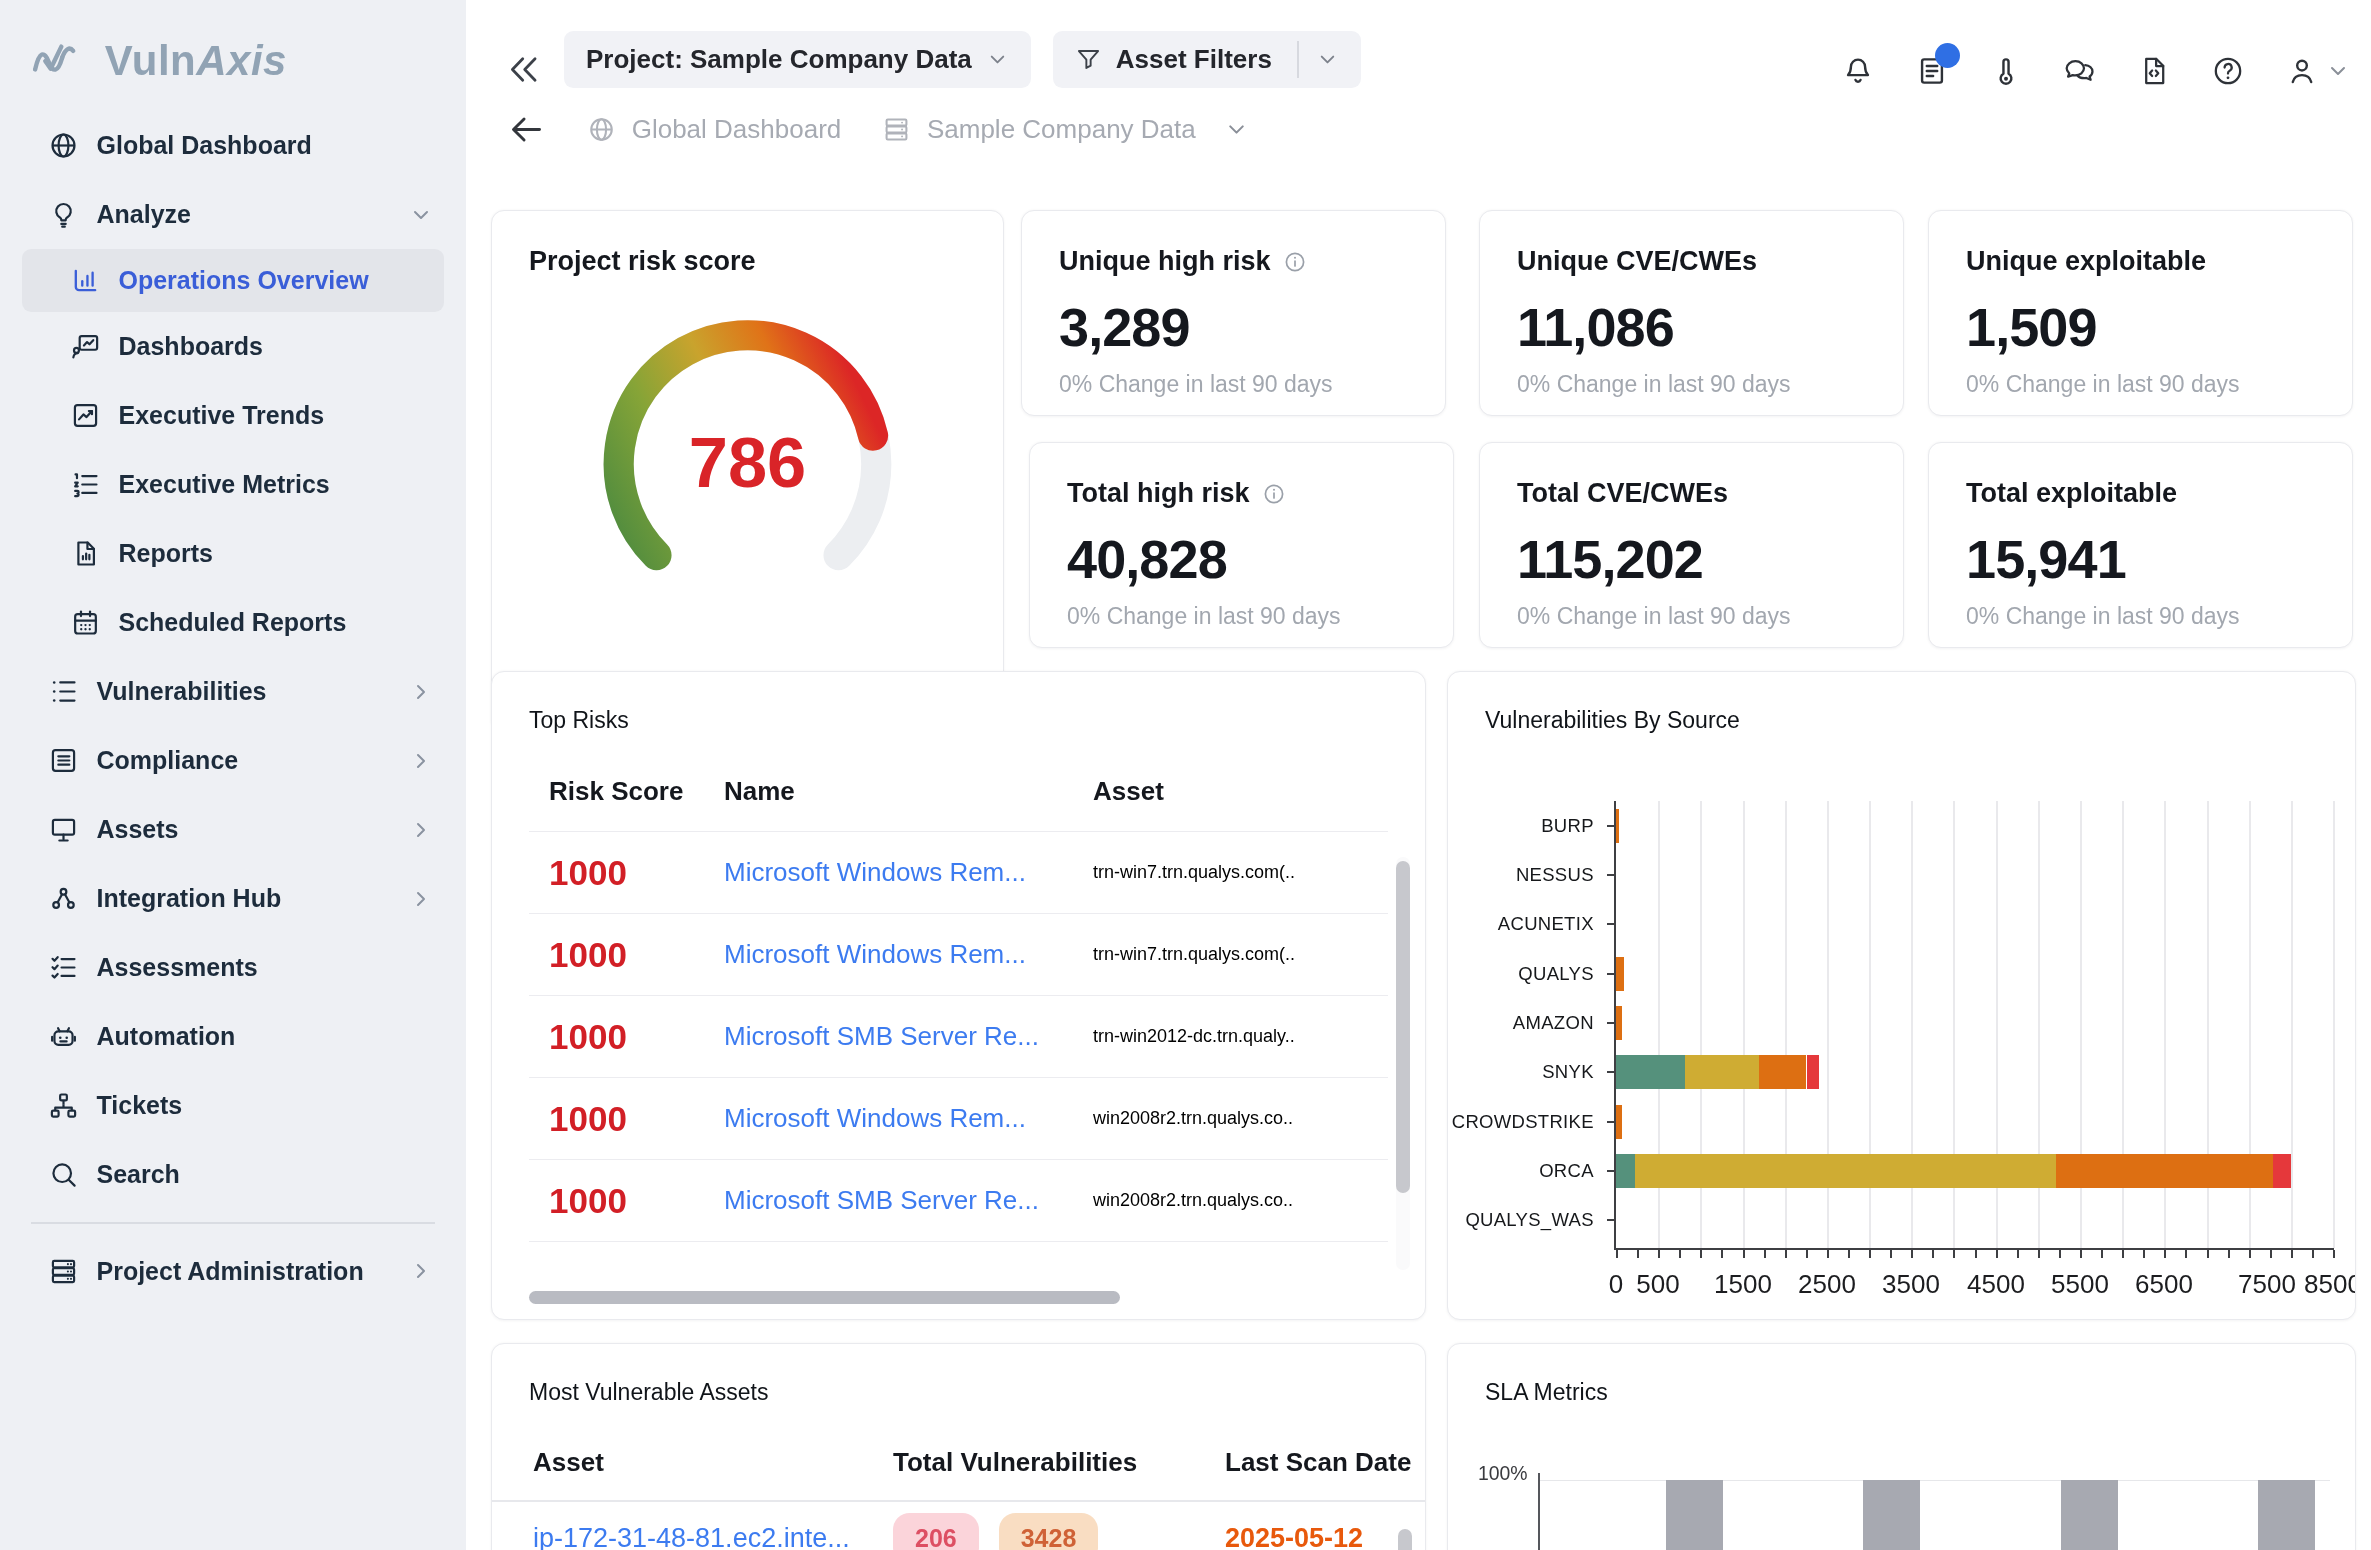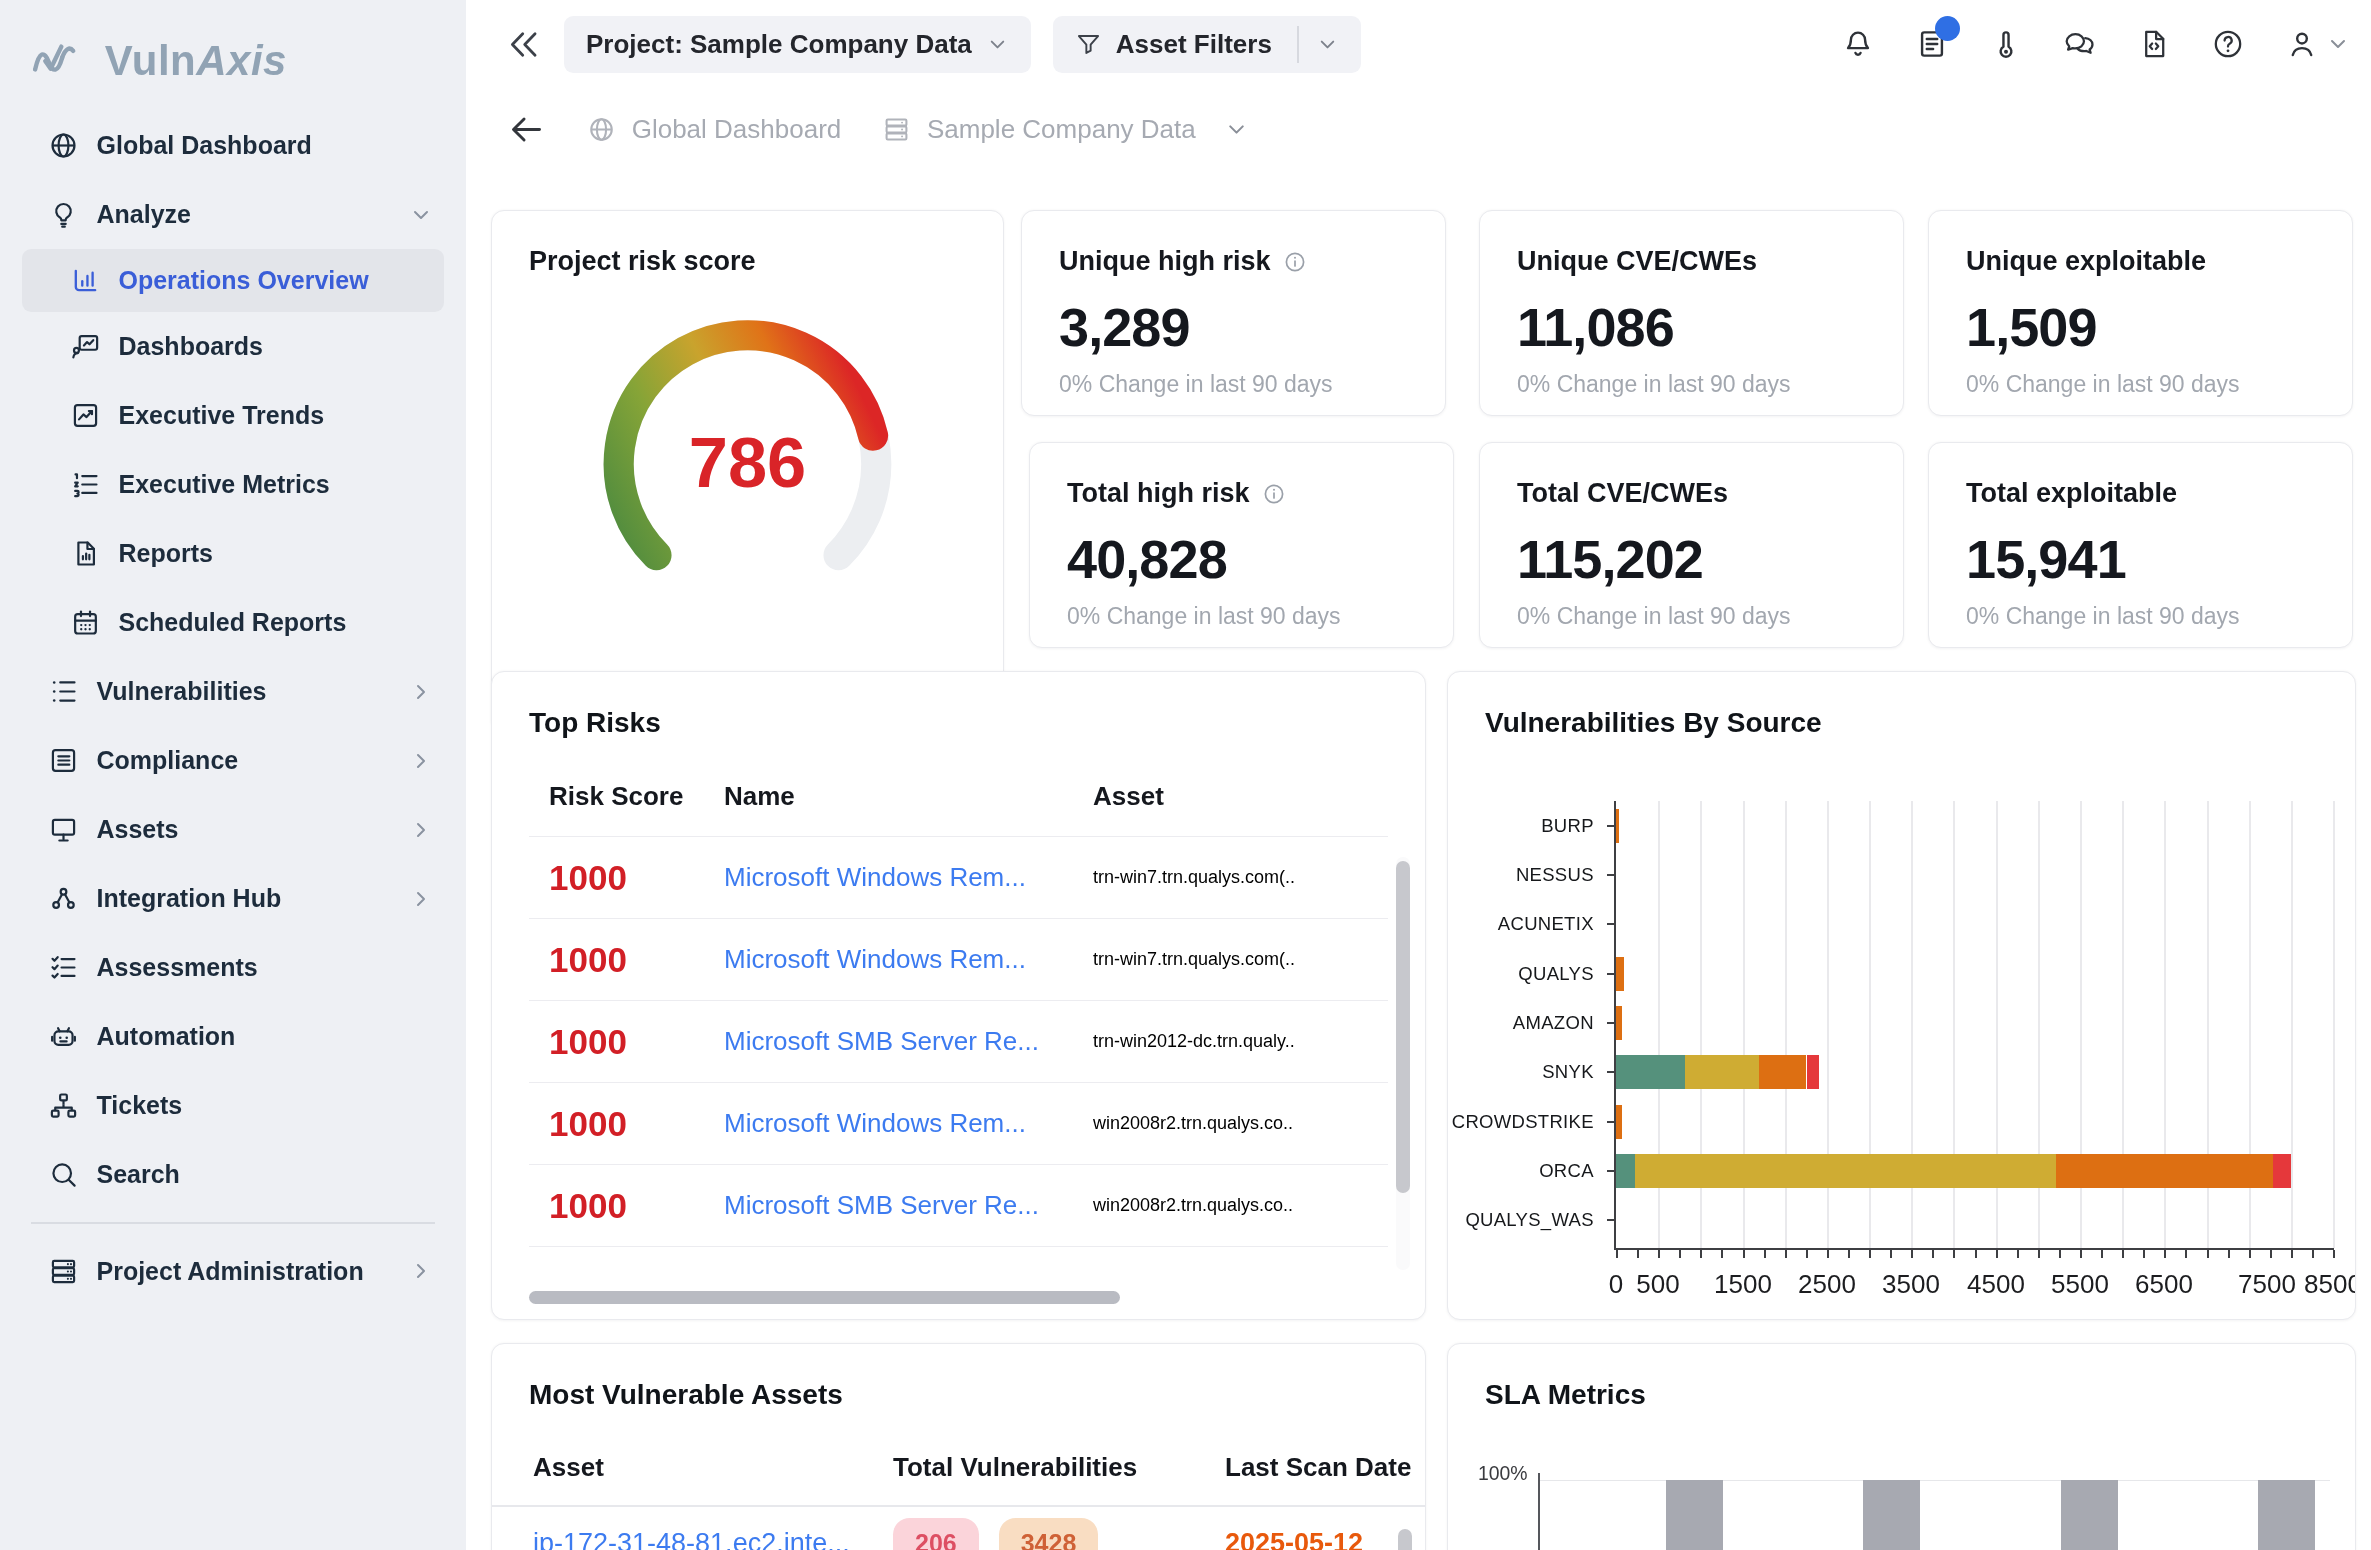"Project: Sample Company Data" .topbar { align-items: center -> flex-end }
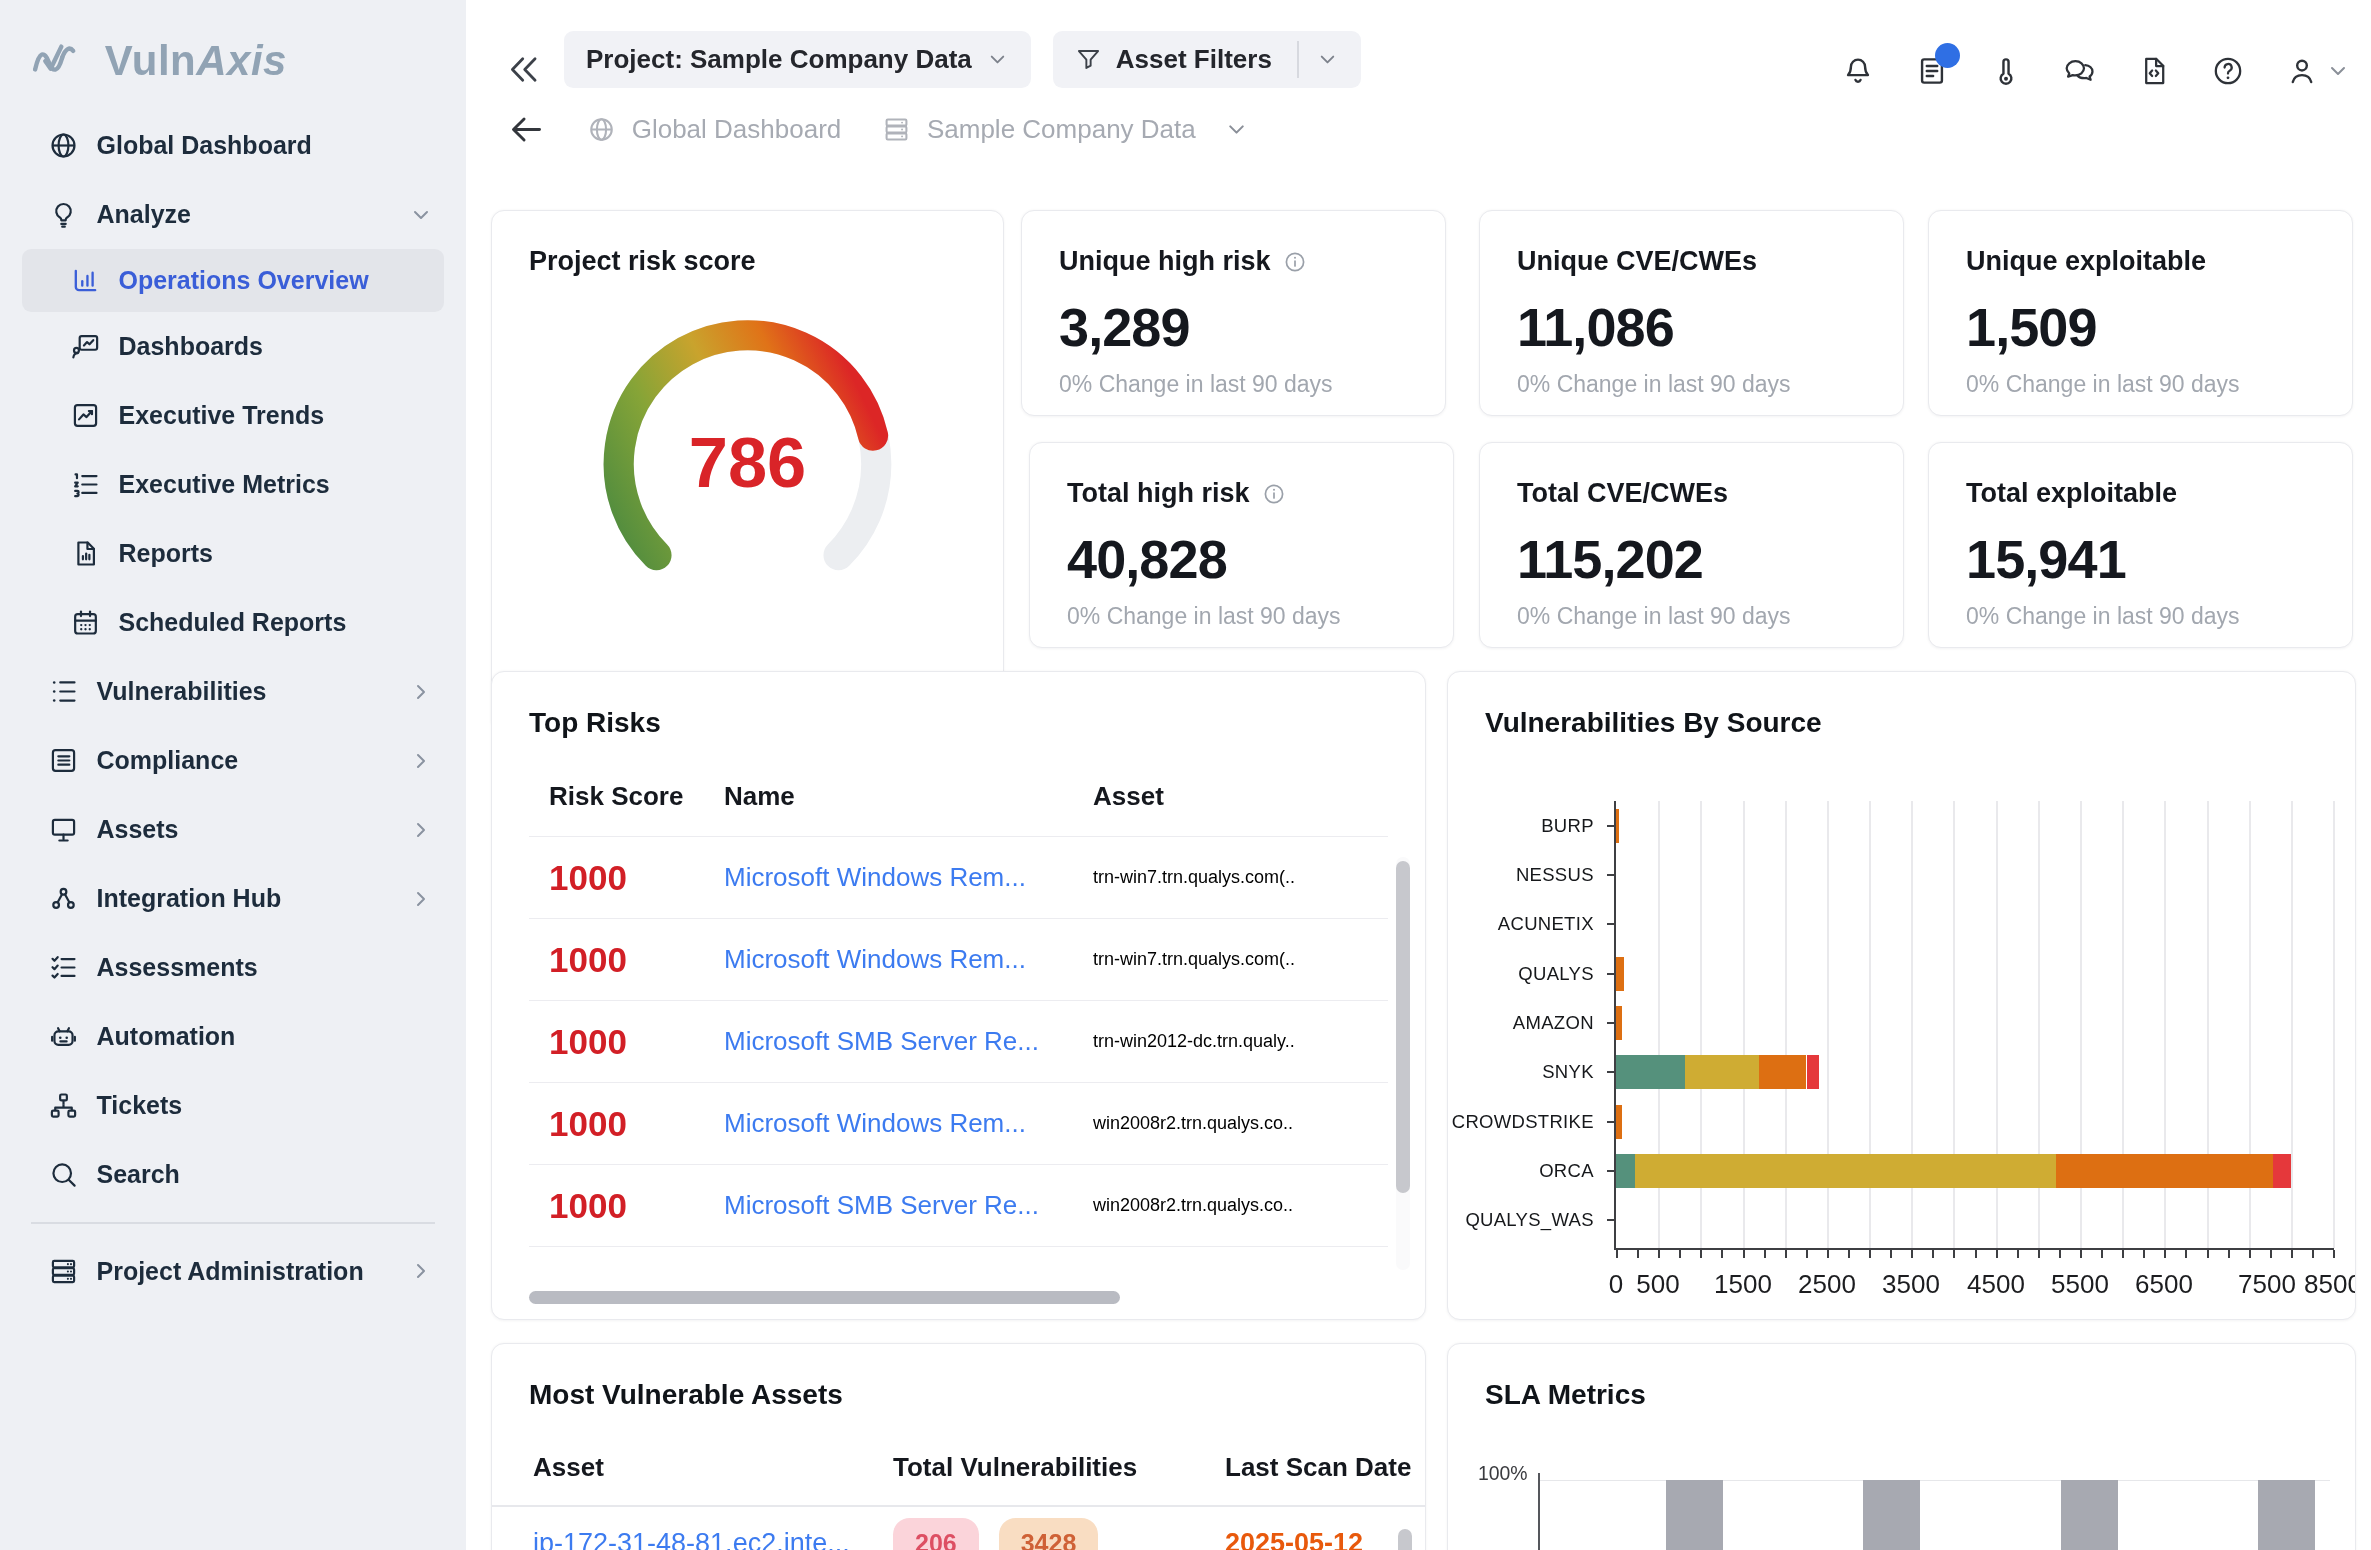"Top Risks" .card-title { font-size: 28px -> 23px; font-weight: bold -> normal }
